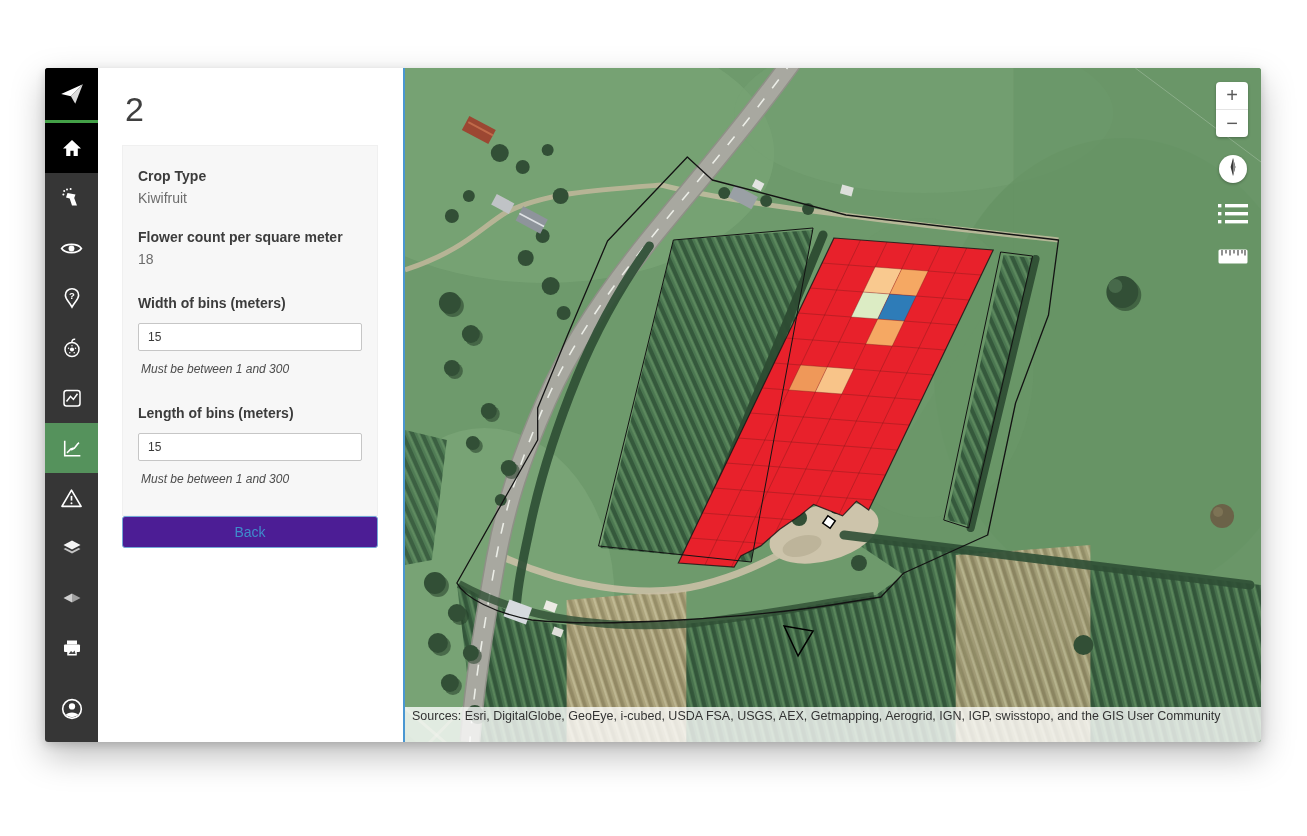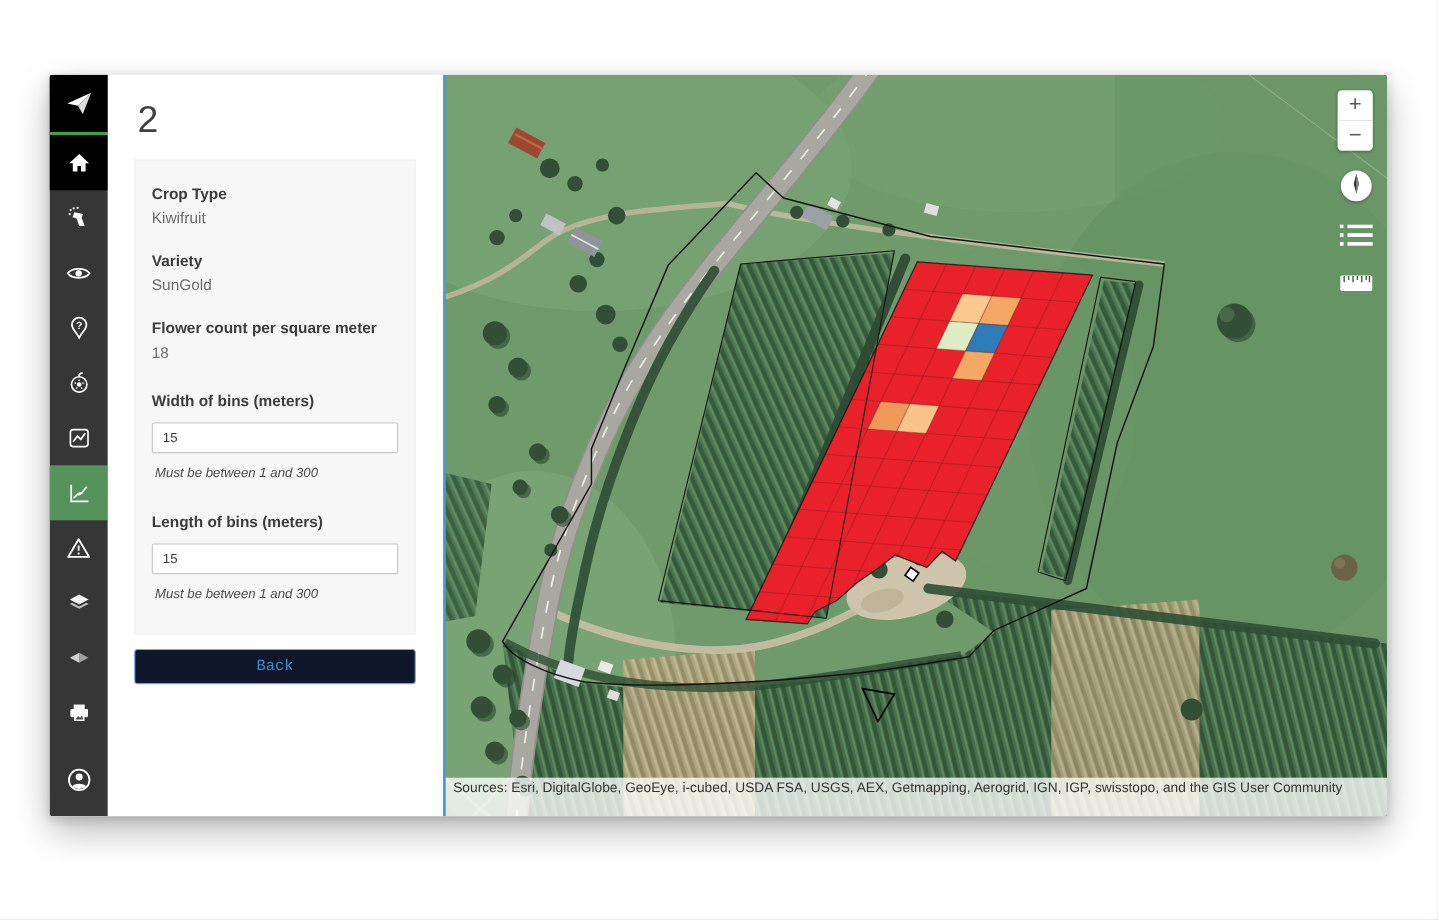"Variety" div.field { html: <div> <div>Variety</div> <div>SunGold</div> </div> -> none }
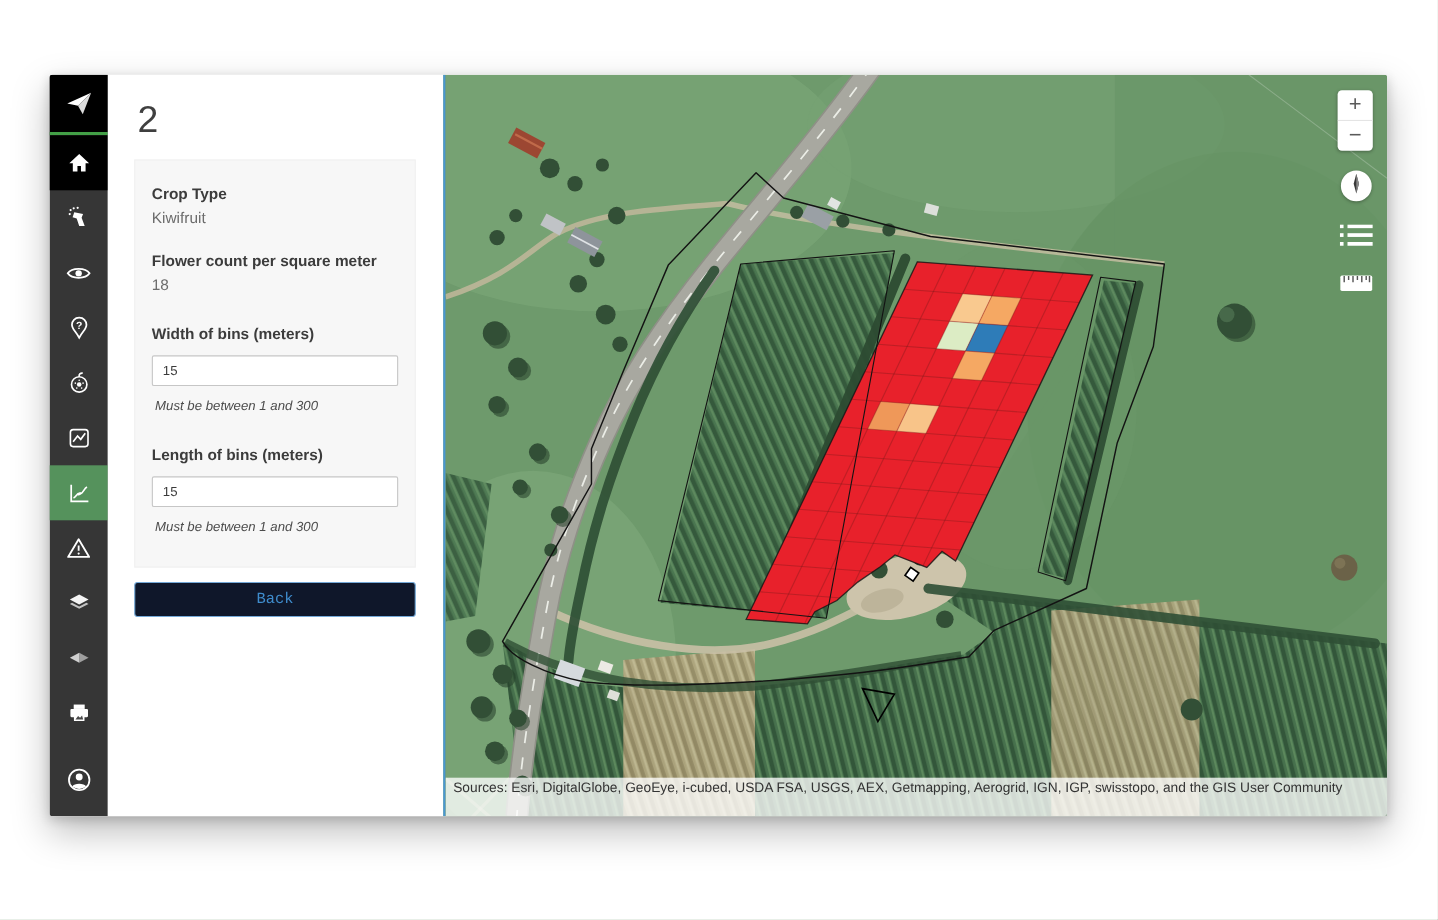"Back" .back-btn { background: #0f172a -> #4c1d95; font-family: Liberation Mono, monospace -> Liberation Sans, sans-serif; margin-top: 13px -> none }
